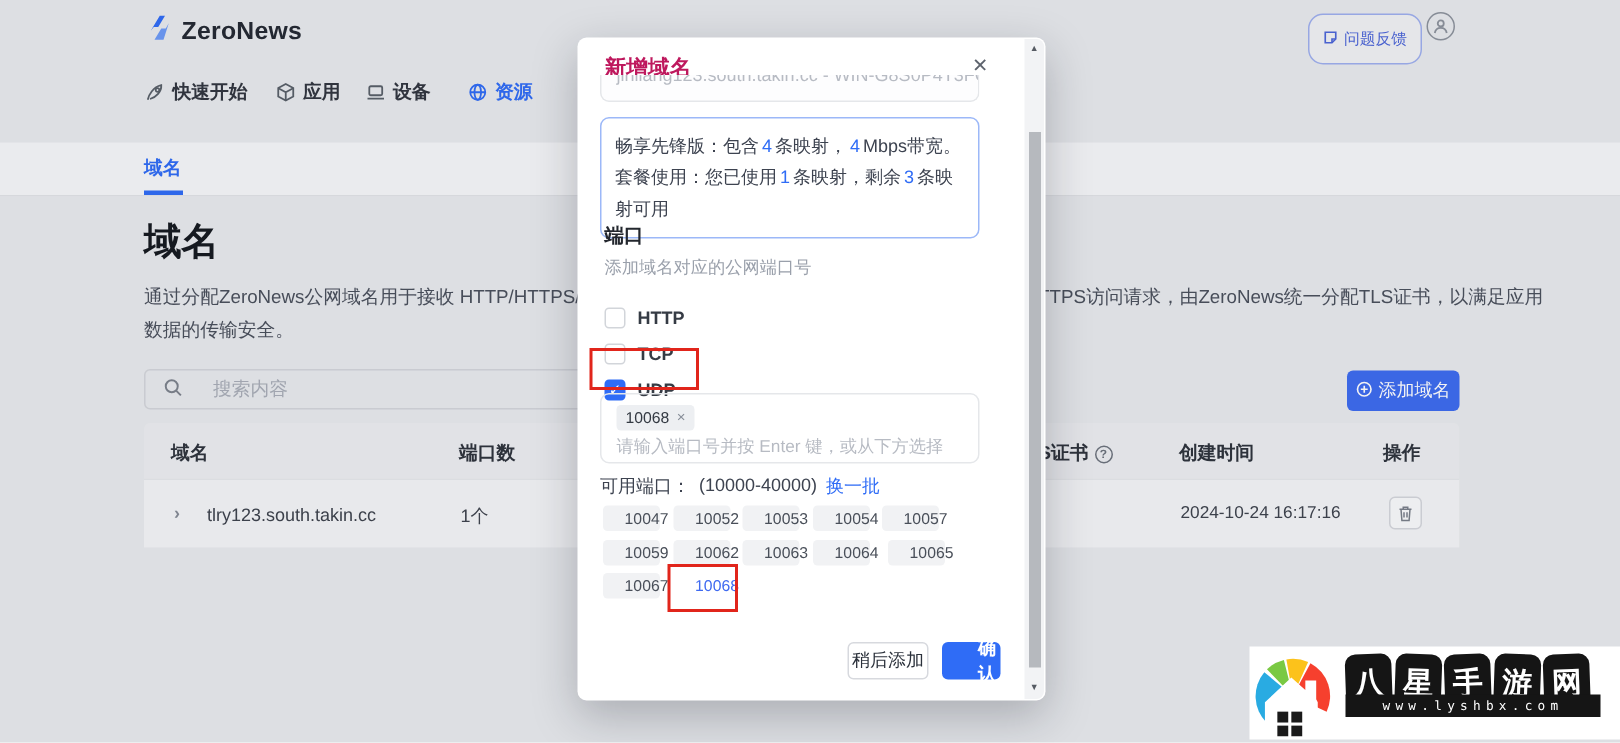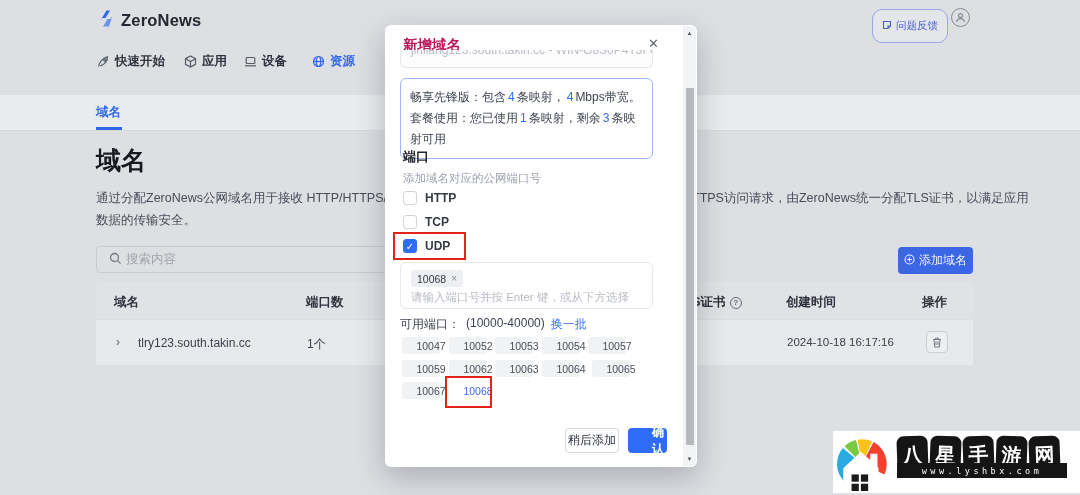"HTTP" .m-check { margin-top: none -> 14px }
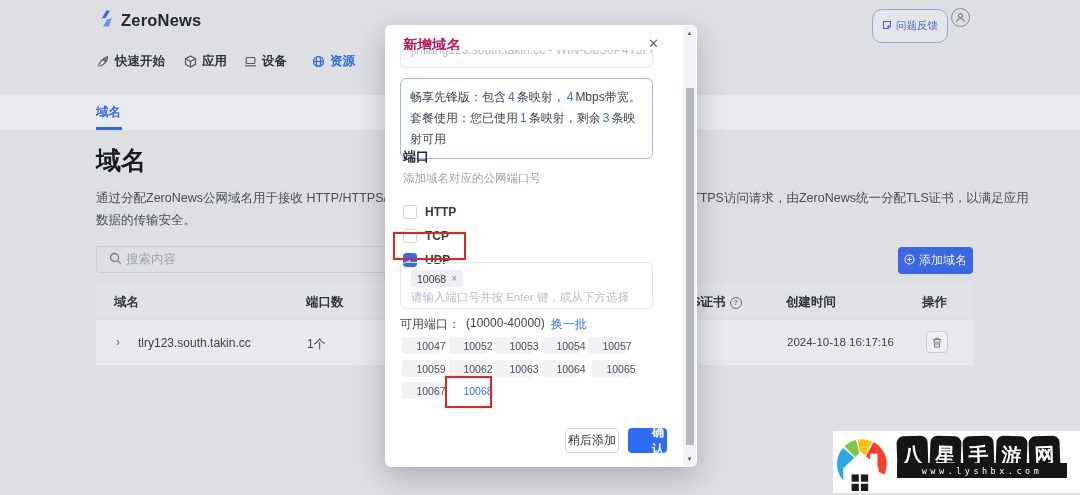"搜索内容" .search { gap: 4px -> 20px }
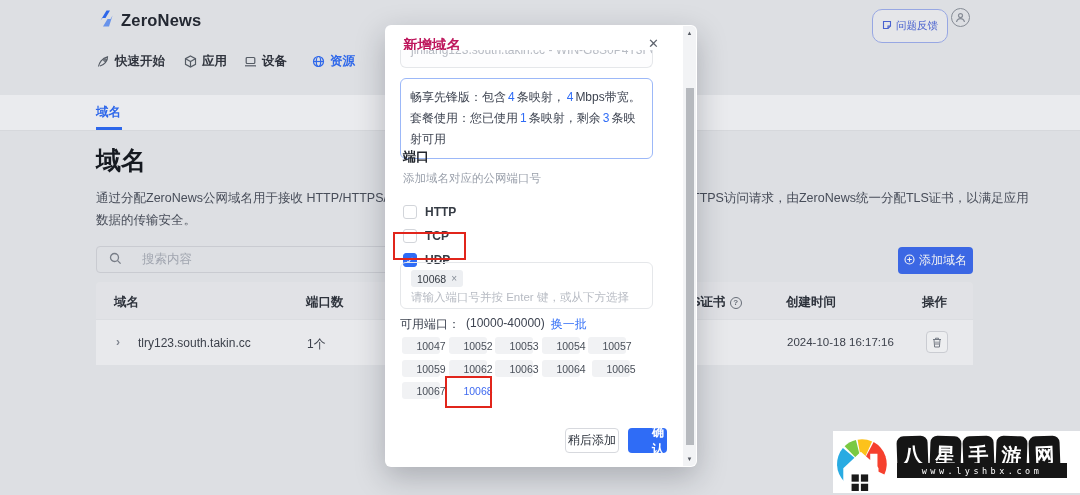"2024-10-18 16:17:16" span.td { text: 2024-10-18 -> 2024-10-24 }
